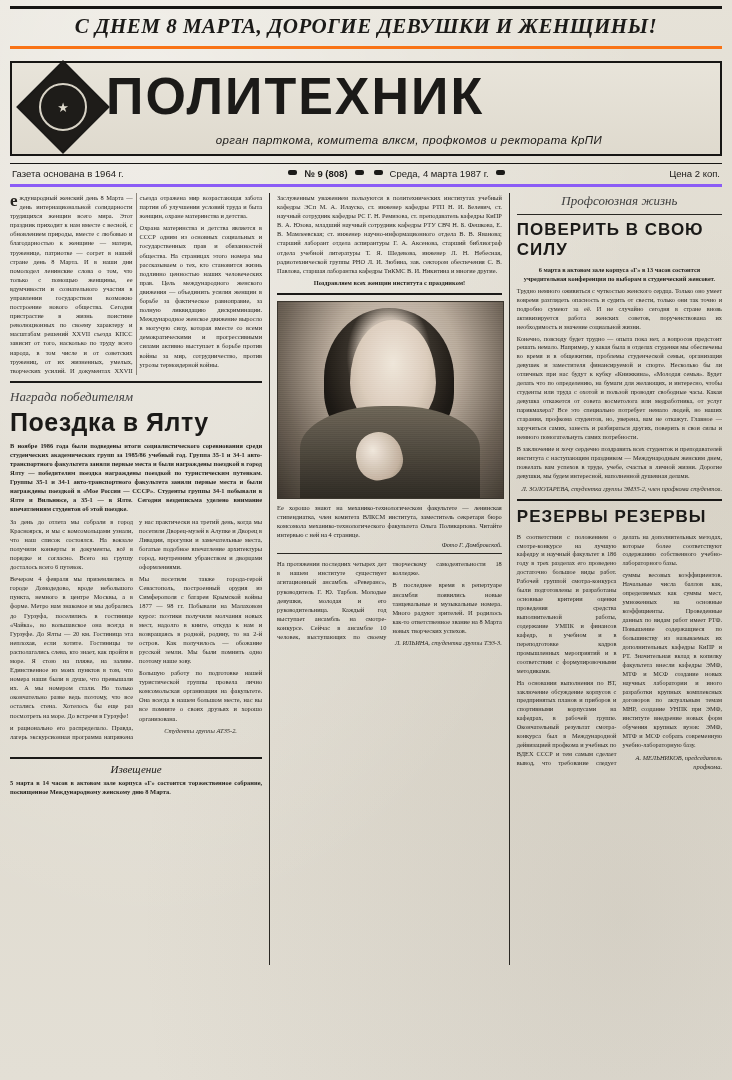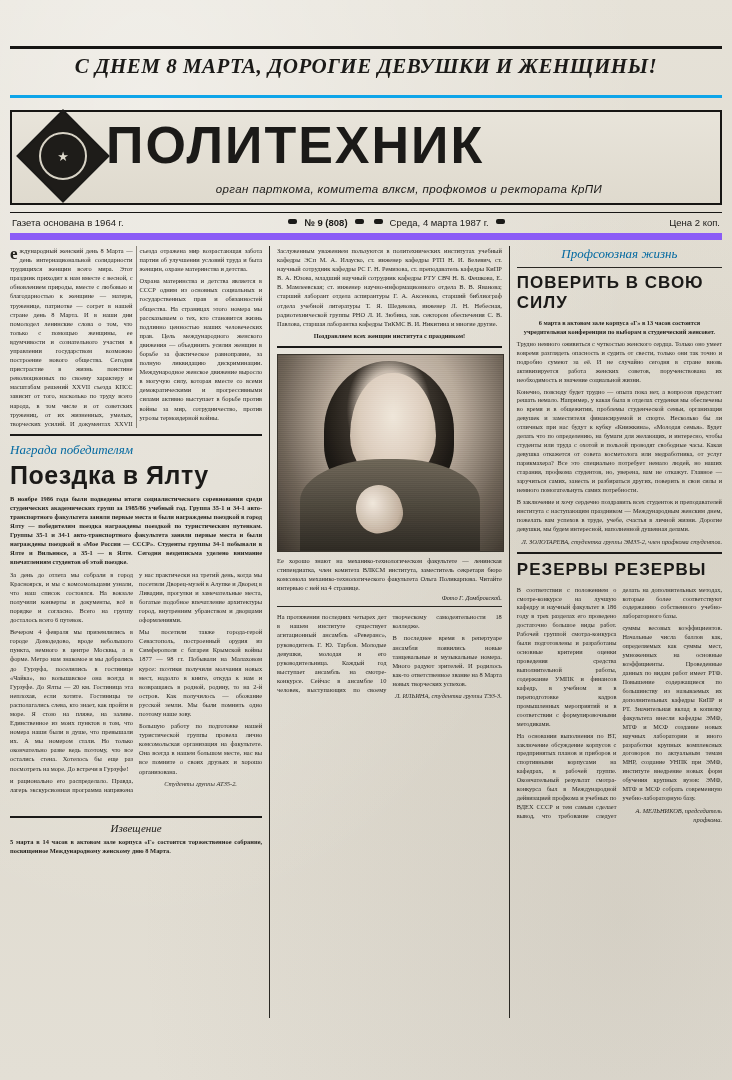"С ДНЕМ 8 МАРТА, ДОРОГИЕ" .banner { border-bottom: 3px solid #0ea5e9 -> 3px solid #f97316; margin-top: 40px -> none; padding: 5px 0 16px 0 -> 5px 0 7px 0 }
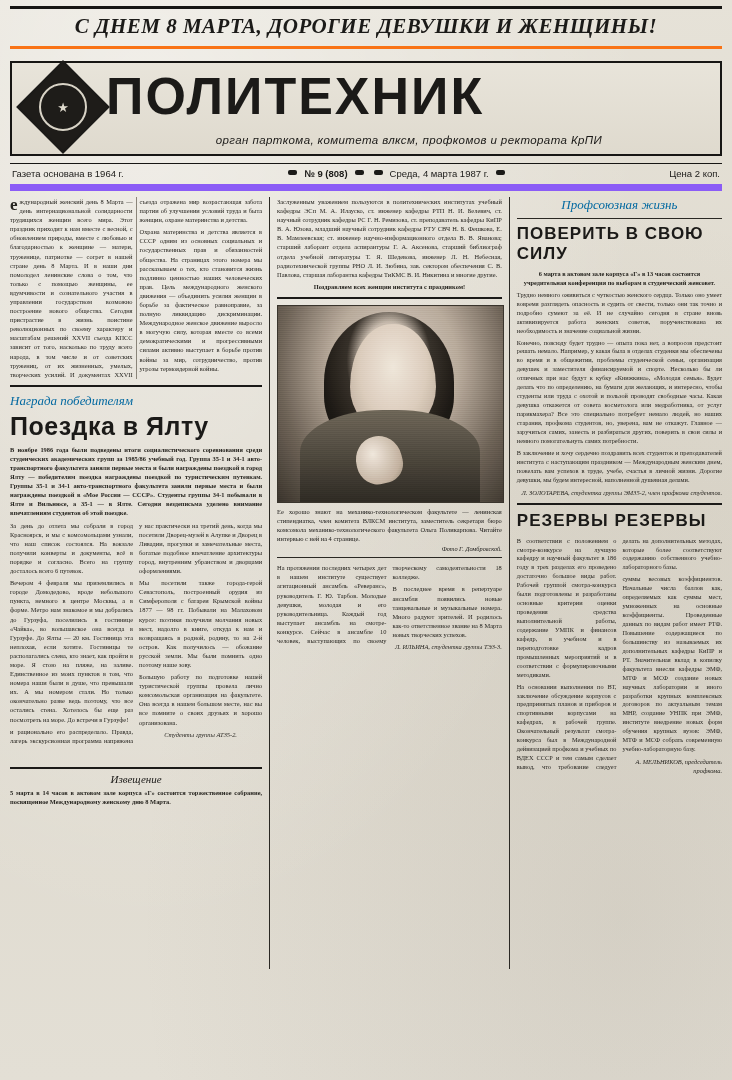"Газета основана в 1964 г." .issueline { border-bottom: 7px solid #8b5cf6 -> 3px solid #8b5cf6 }
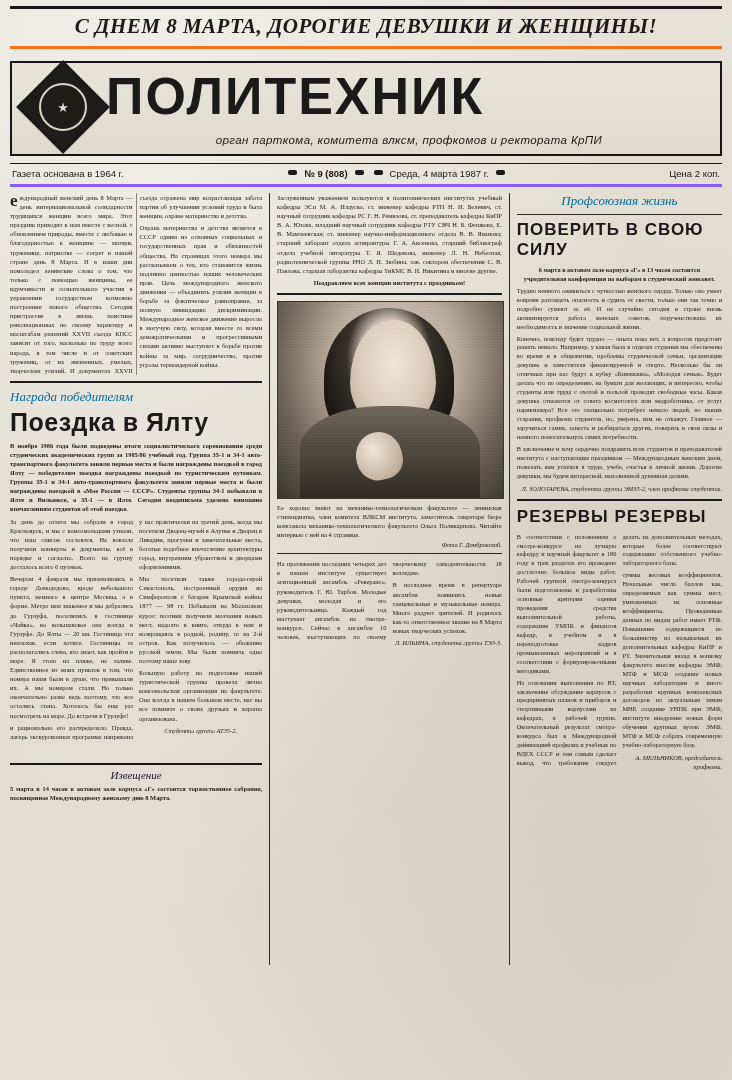"Профсоюзная жизнь" .rubric { color: #0369a1 -> #404040 }
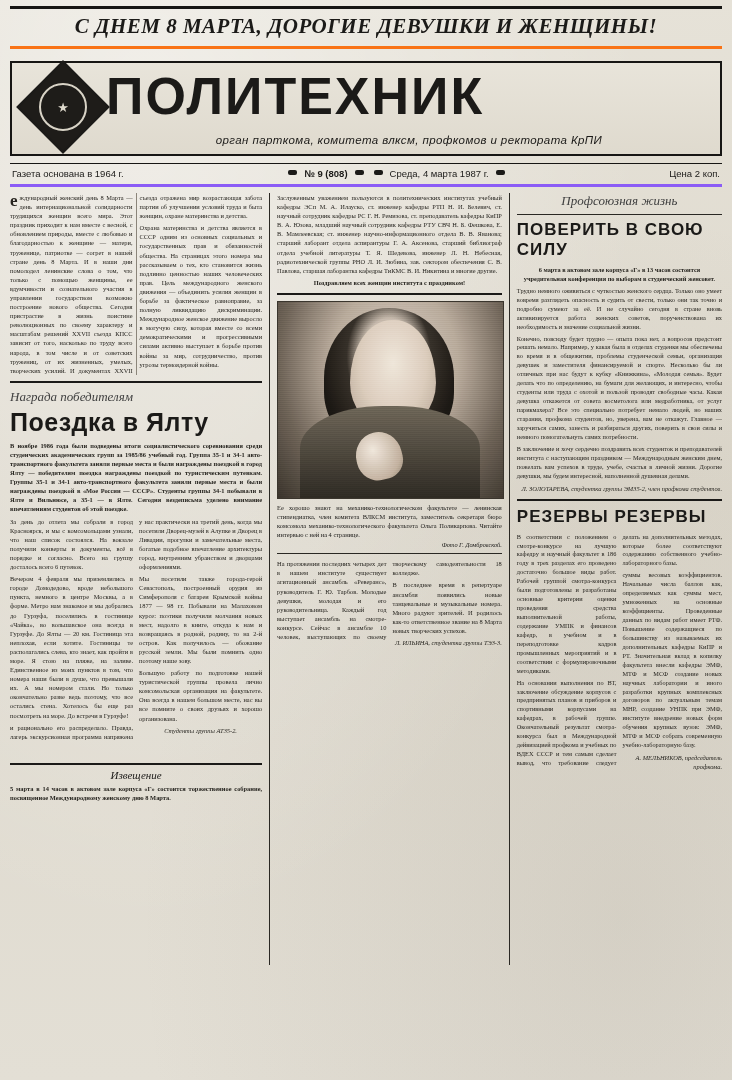"Извещение" .notice { margin-top: 22px -> 16px }
